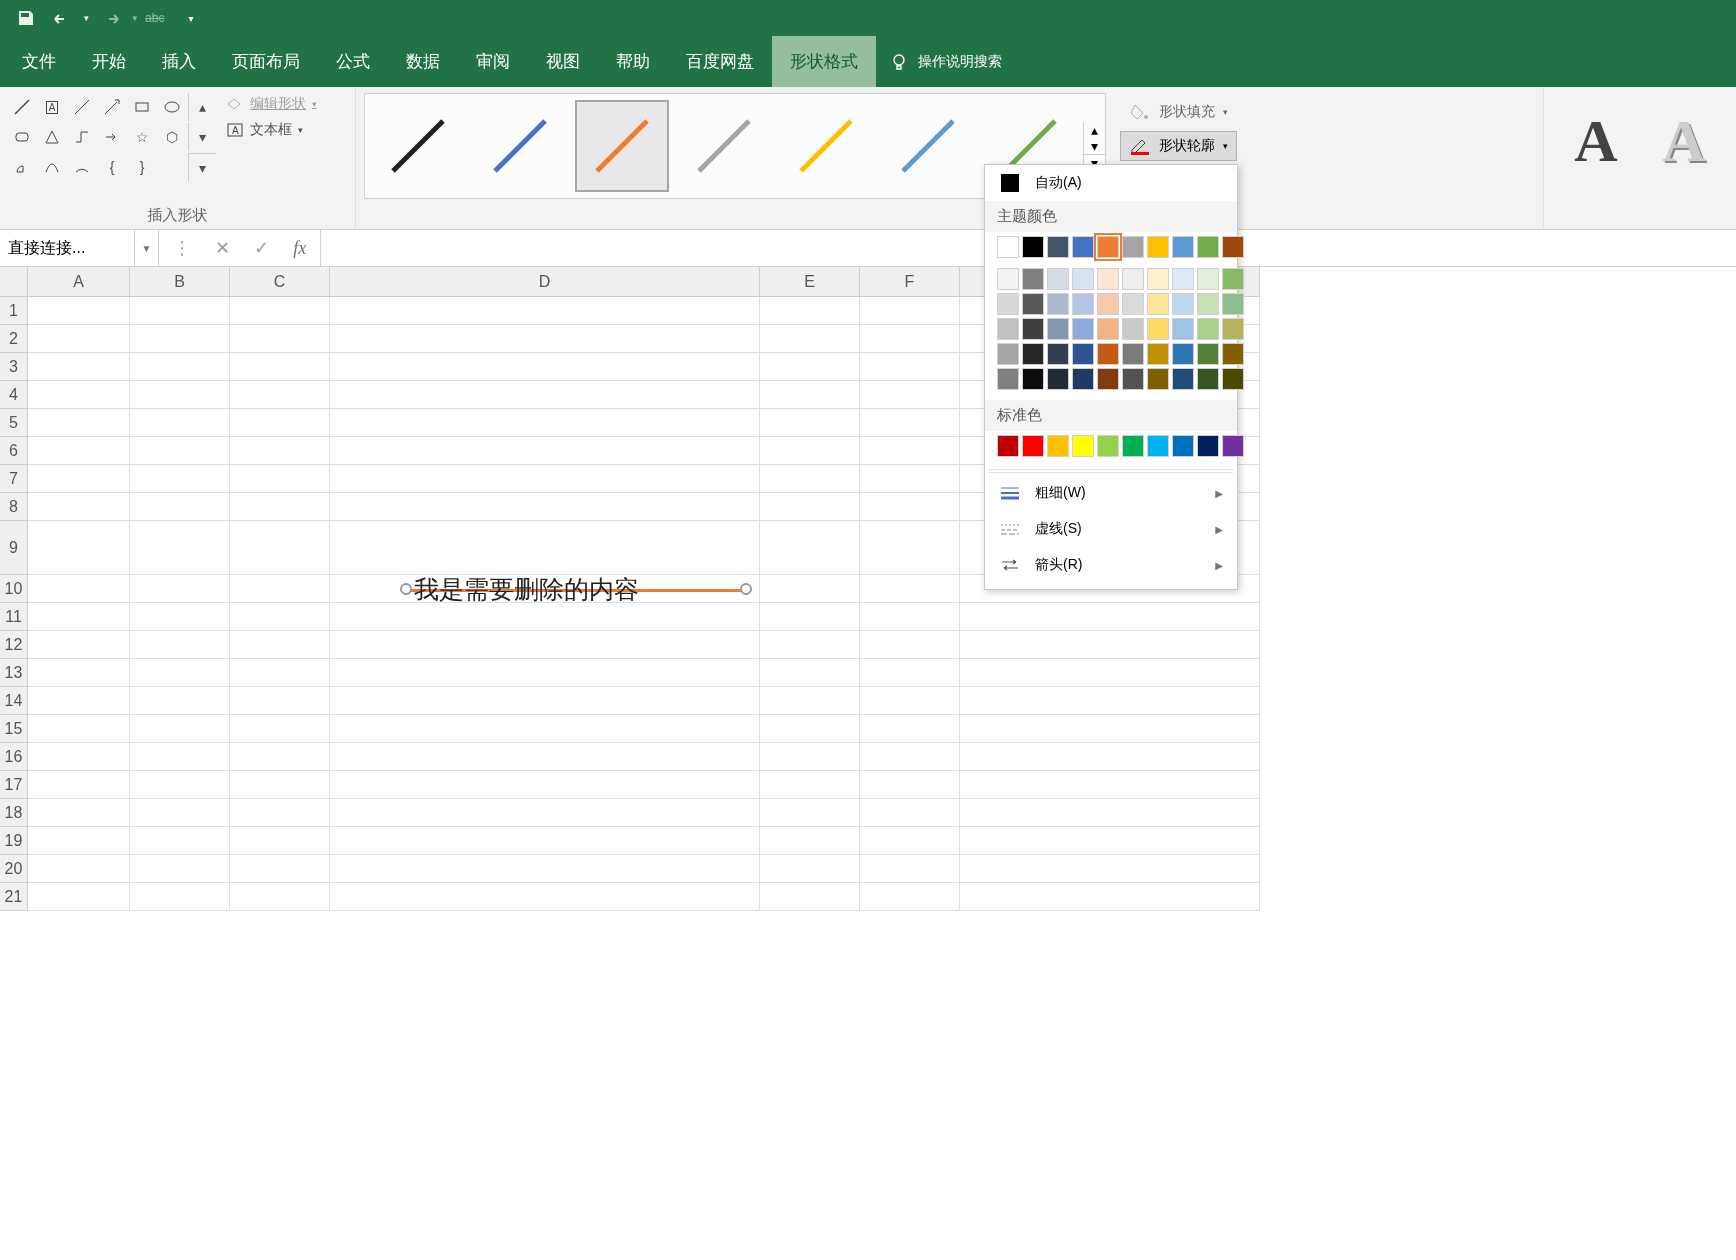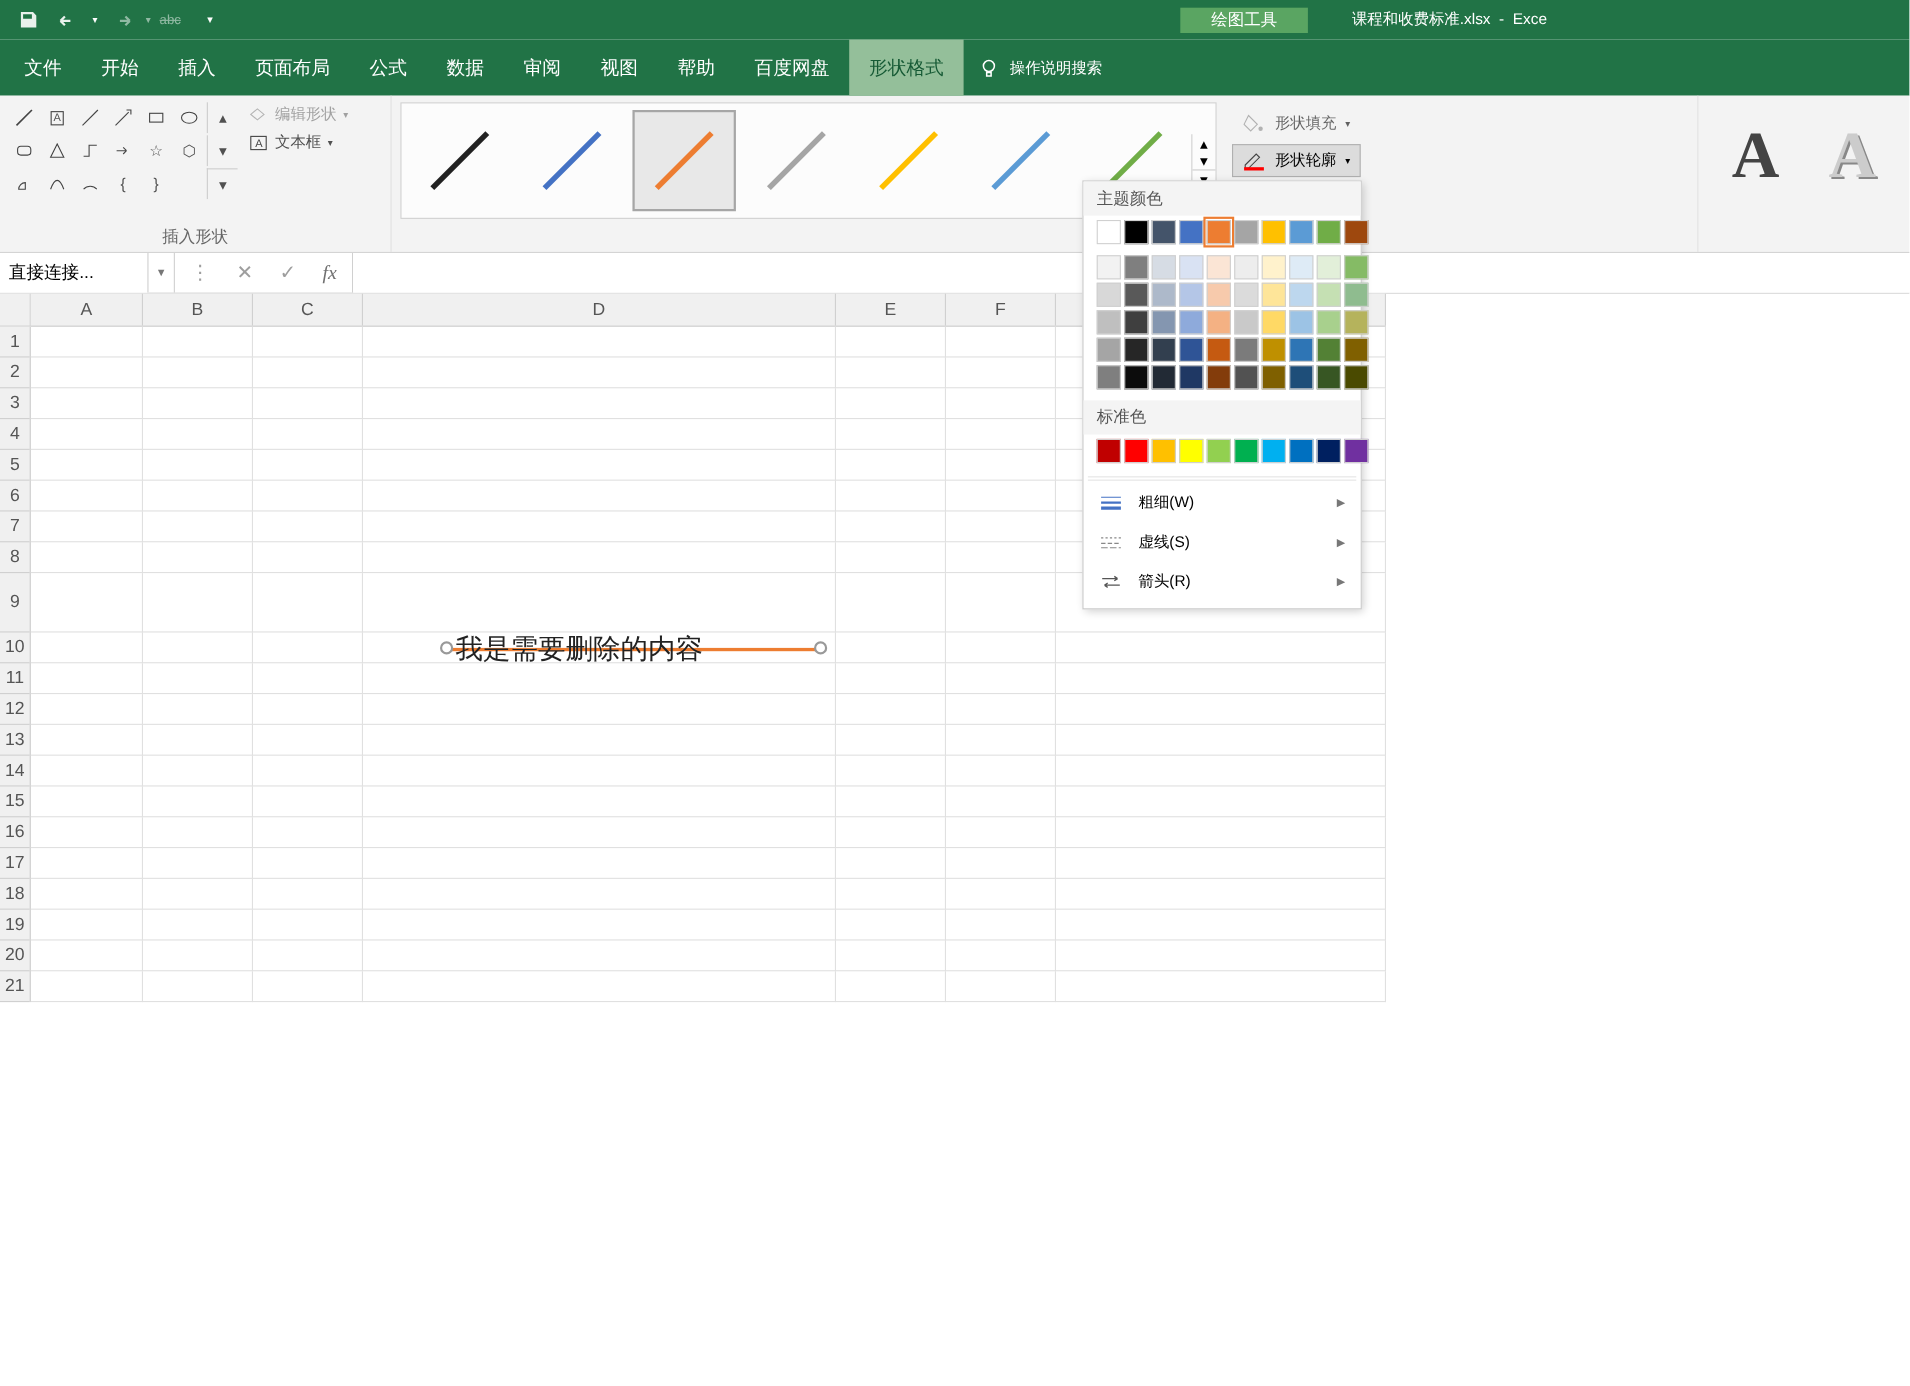"绘图工具" div.title-center { html: <div> <div>绘图工具</div> <span><span>课程和收费标准.xlsx</span> &nbsp;-&nbsp; <span>Exce</span></span> </div> -> none }
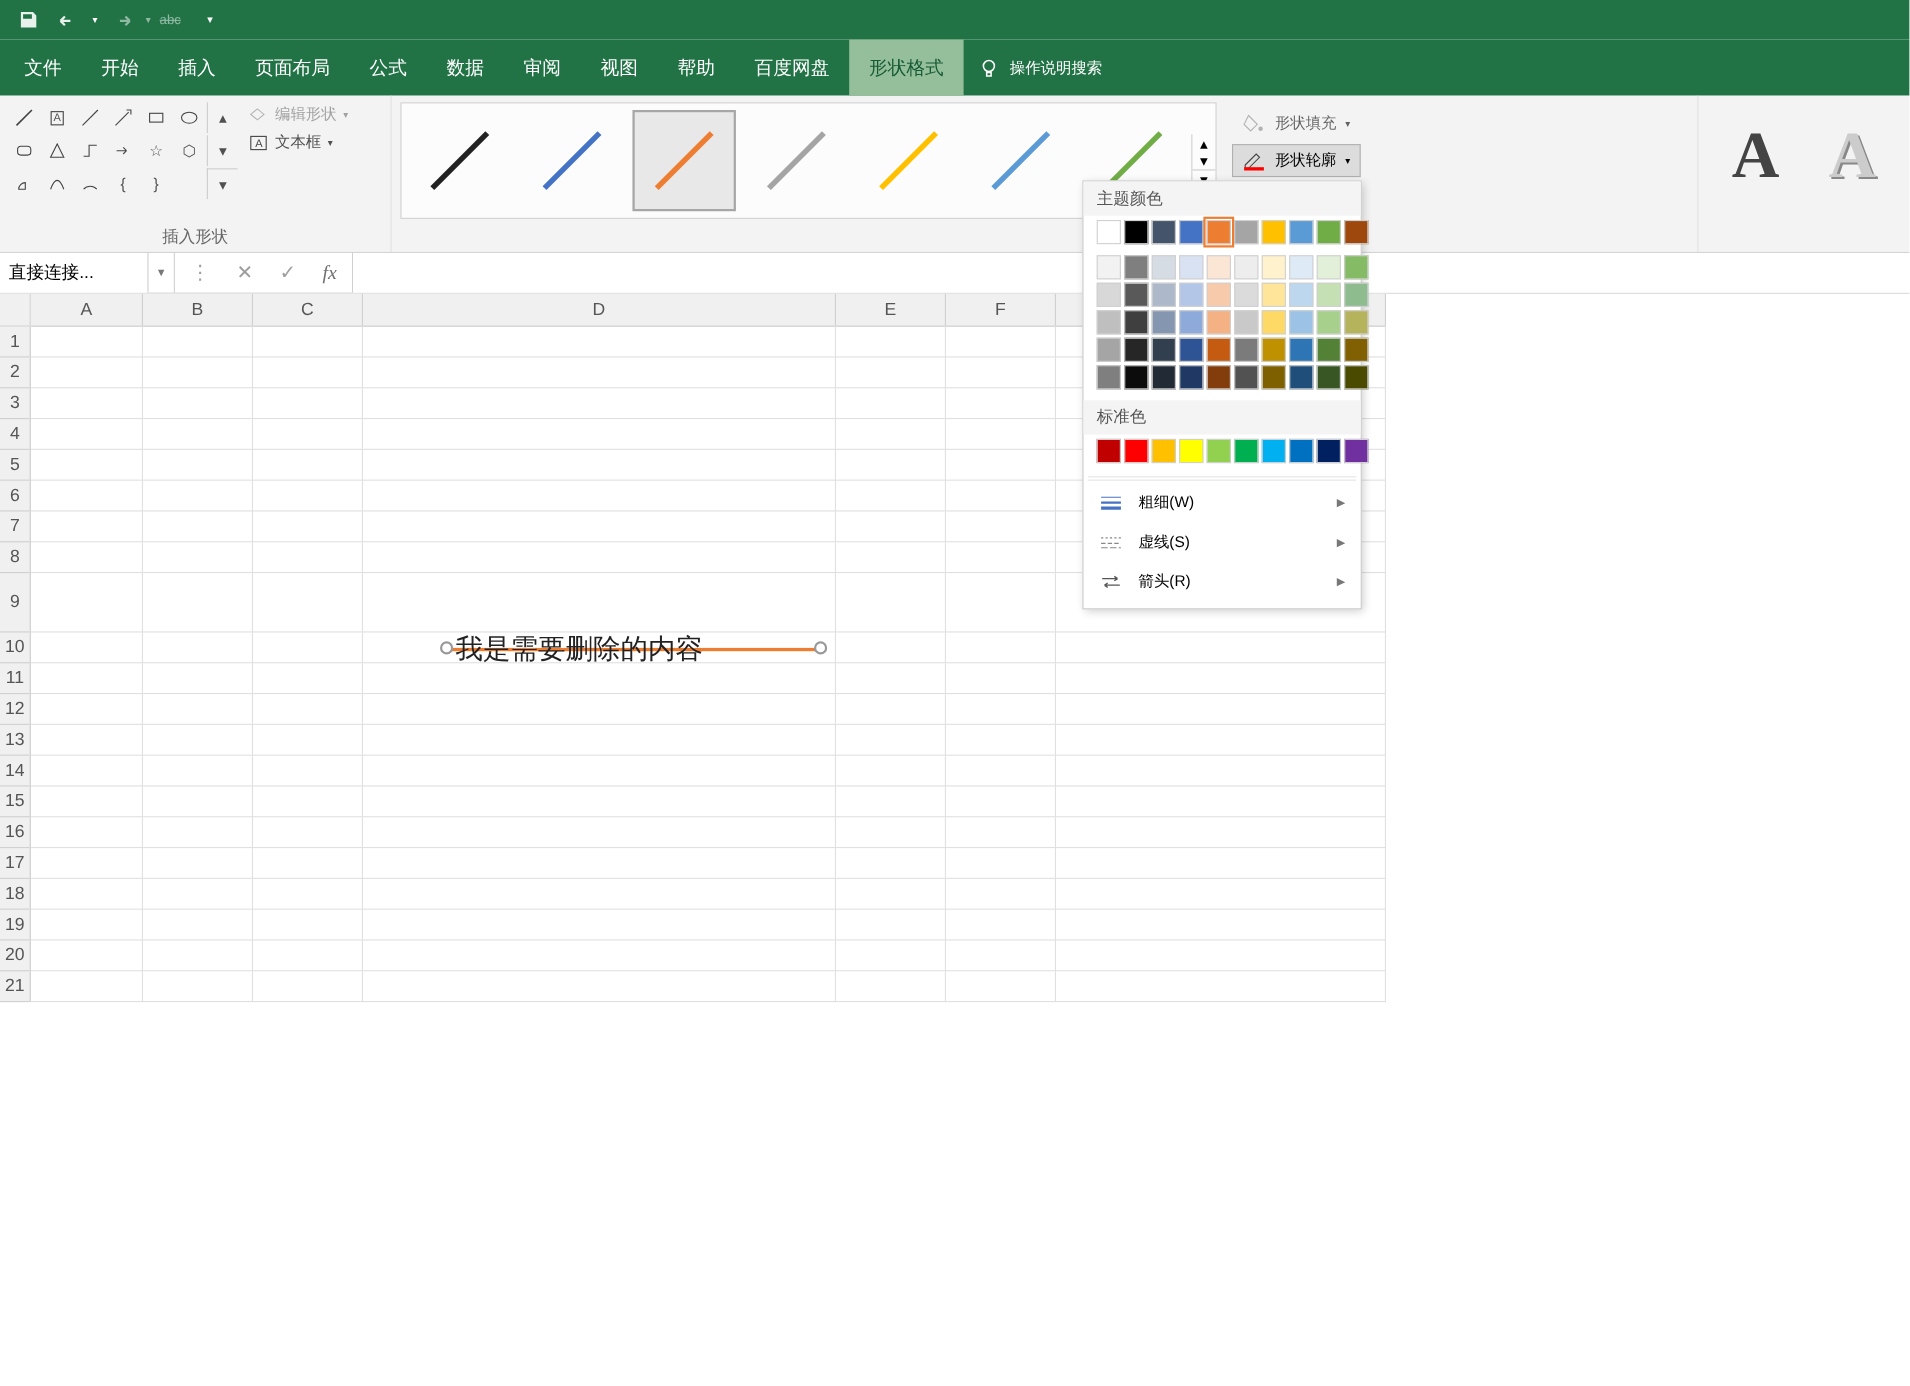"编辑形状" div.dd-btn { text-decoration: none -> underline }
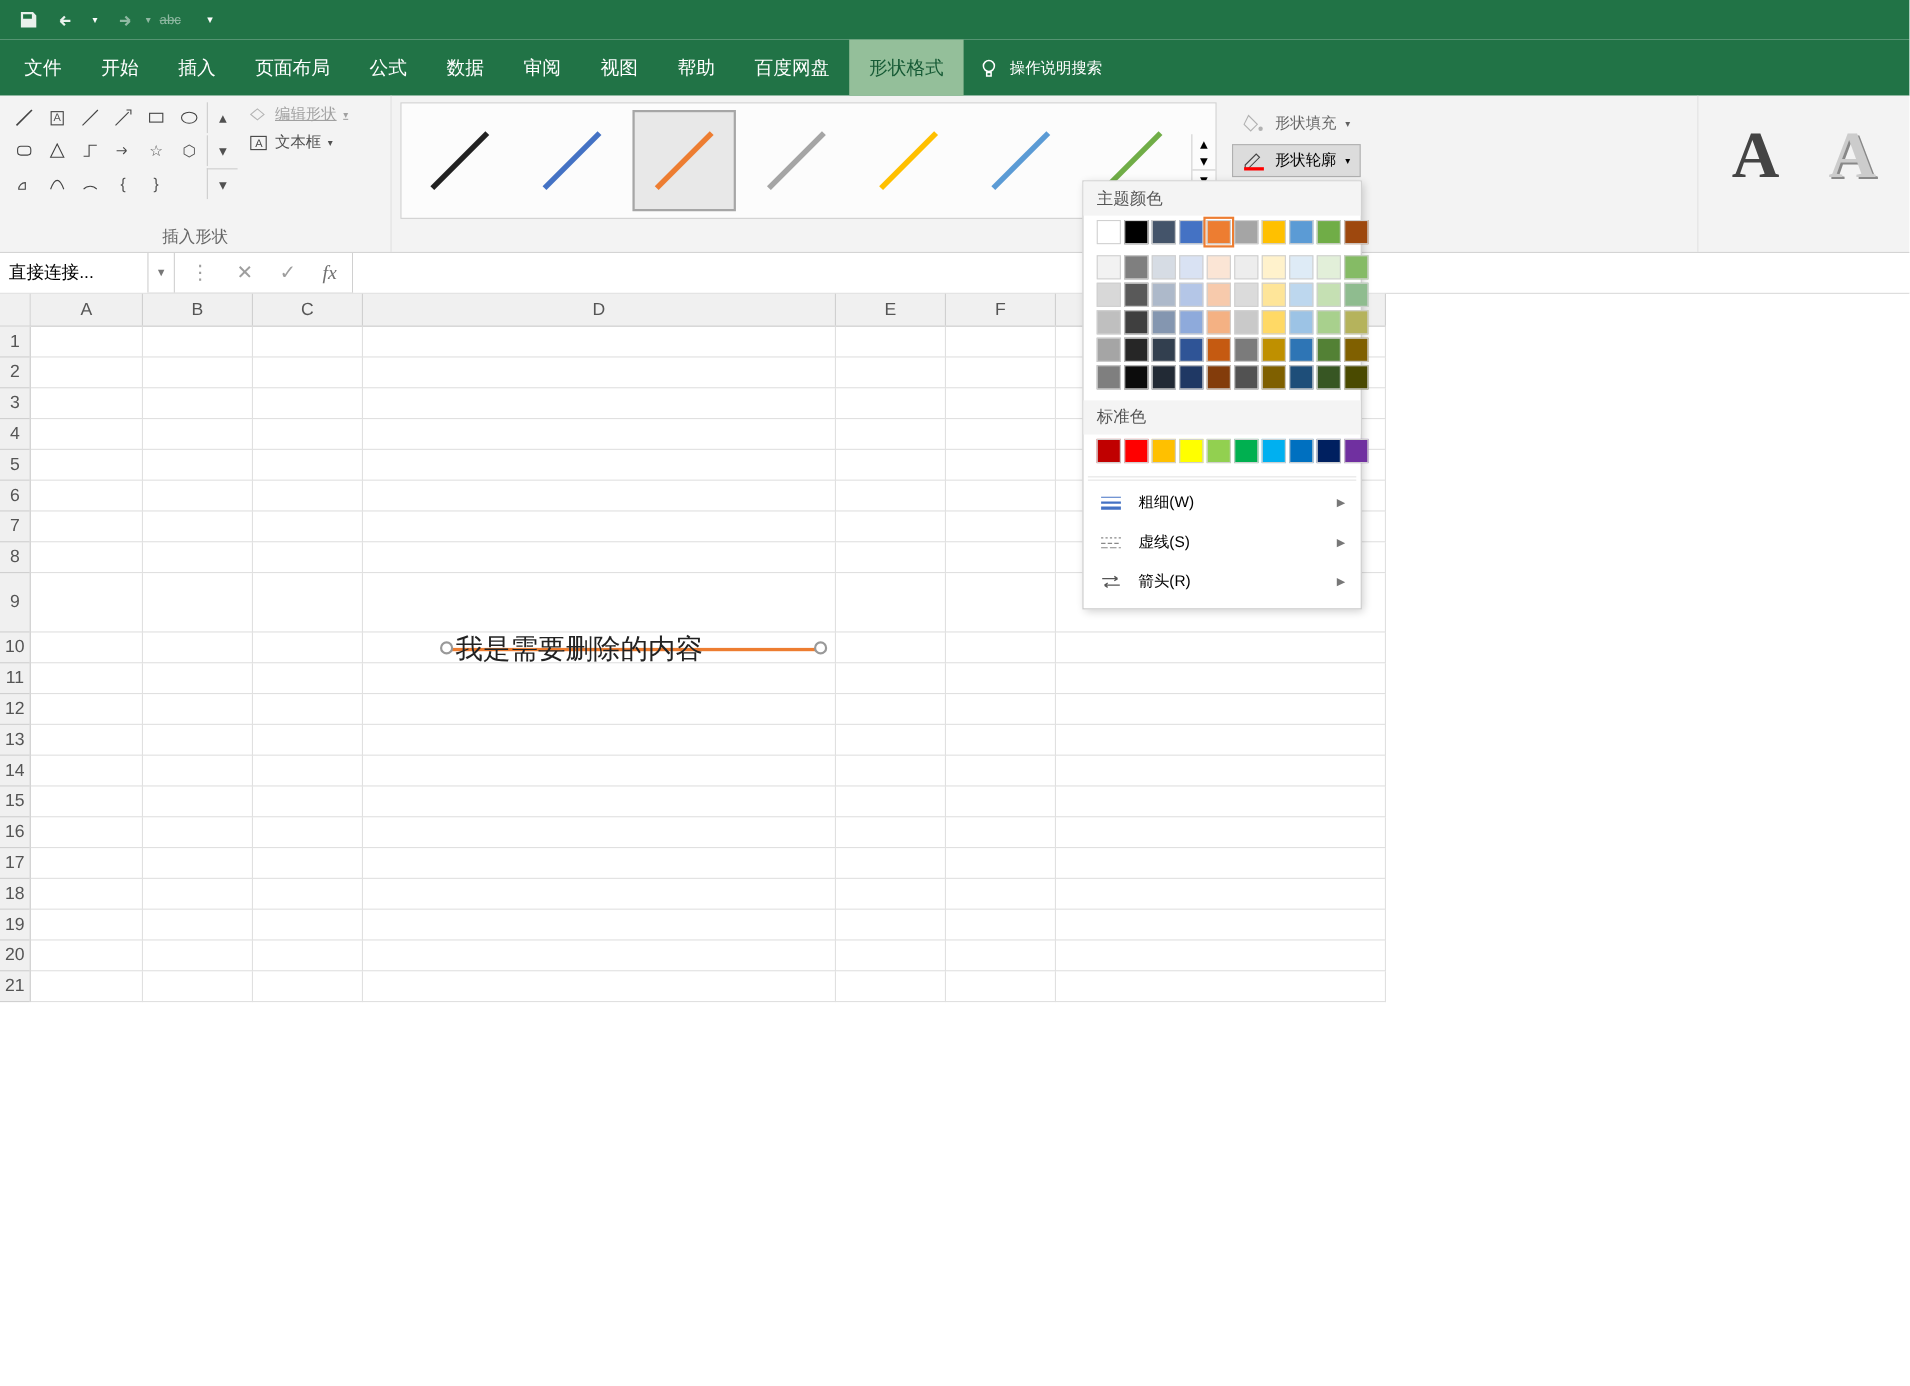"自动(A)" div.menu-row { html: none -> <div> <div> <div></div> </div> <span>自动(A)</span> </div> }
